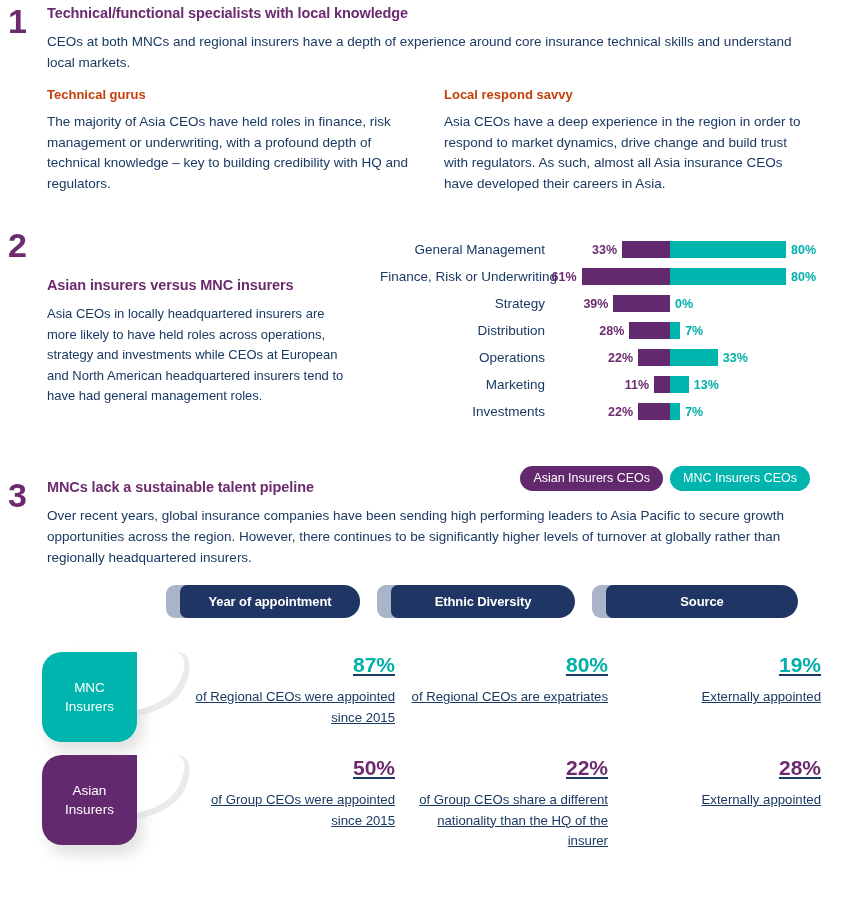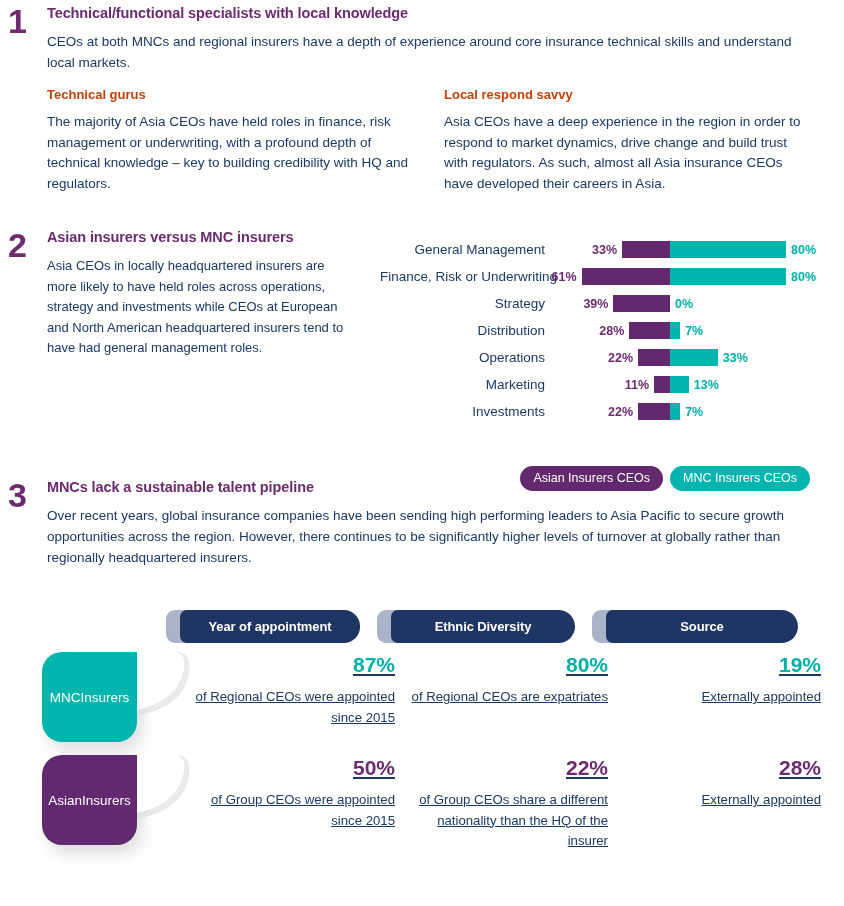"Asian insurers versus MNC insurers" #sec2 .sec-body { margin-top: none -> 48px }
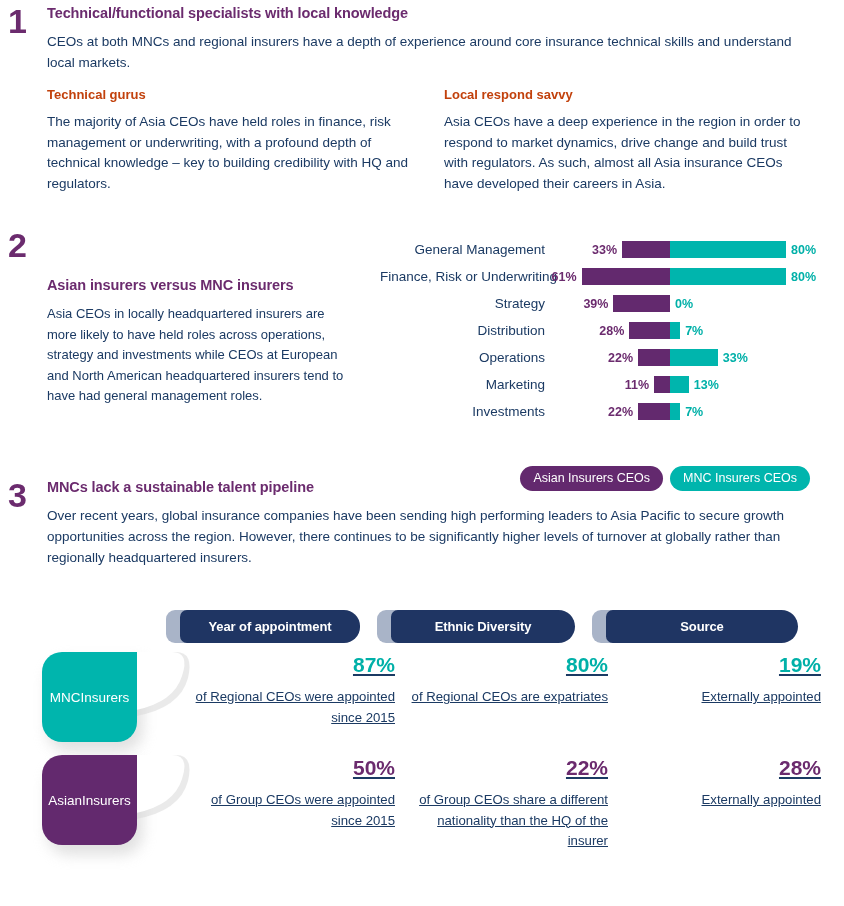"Year of appointment" .tabs { top: 132px -> 107px }
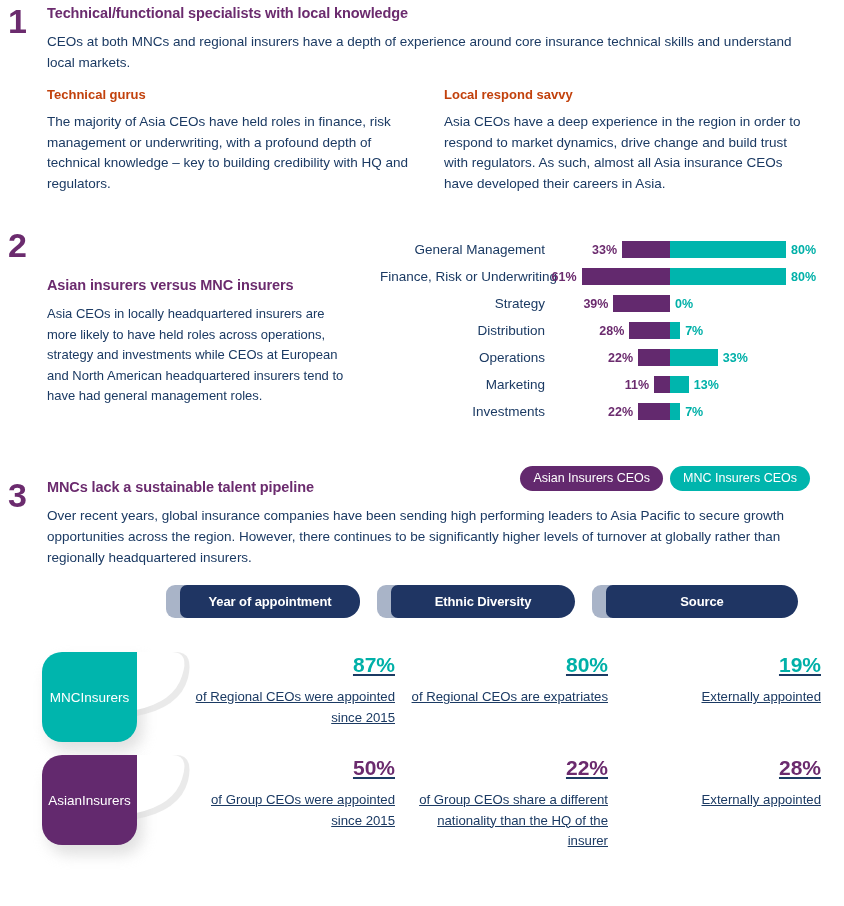"MNC" .badge { flex-direction: row -> column }
